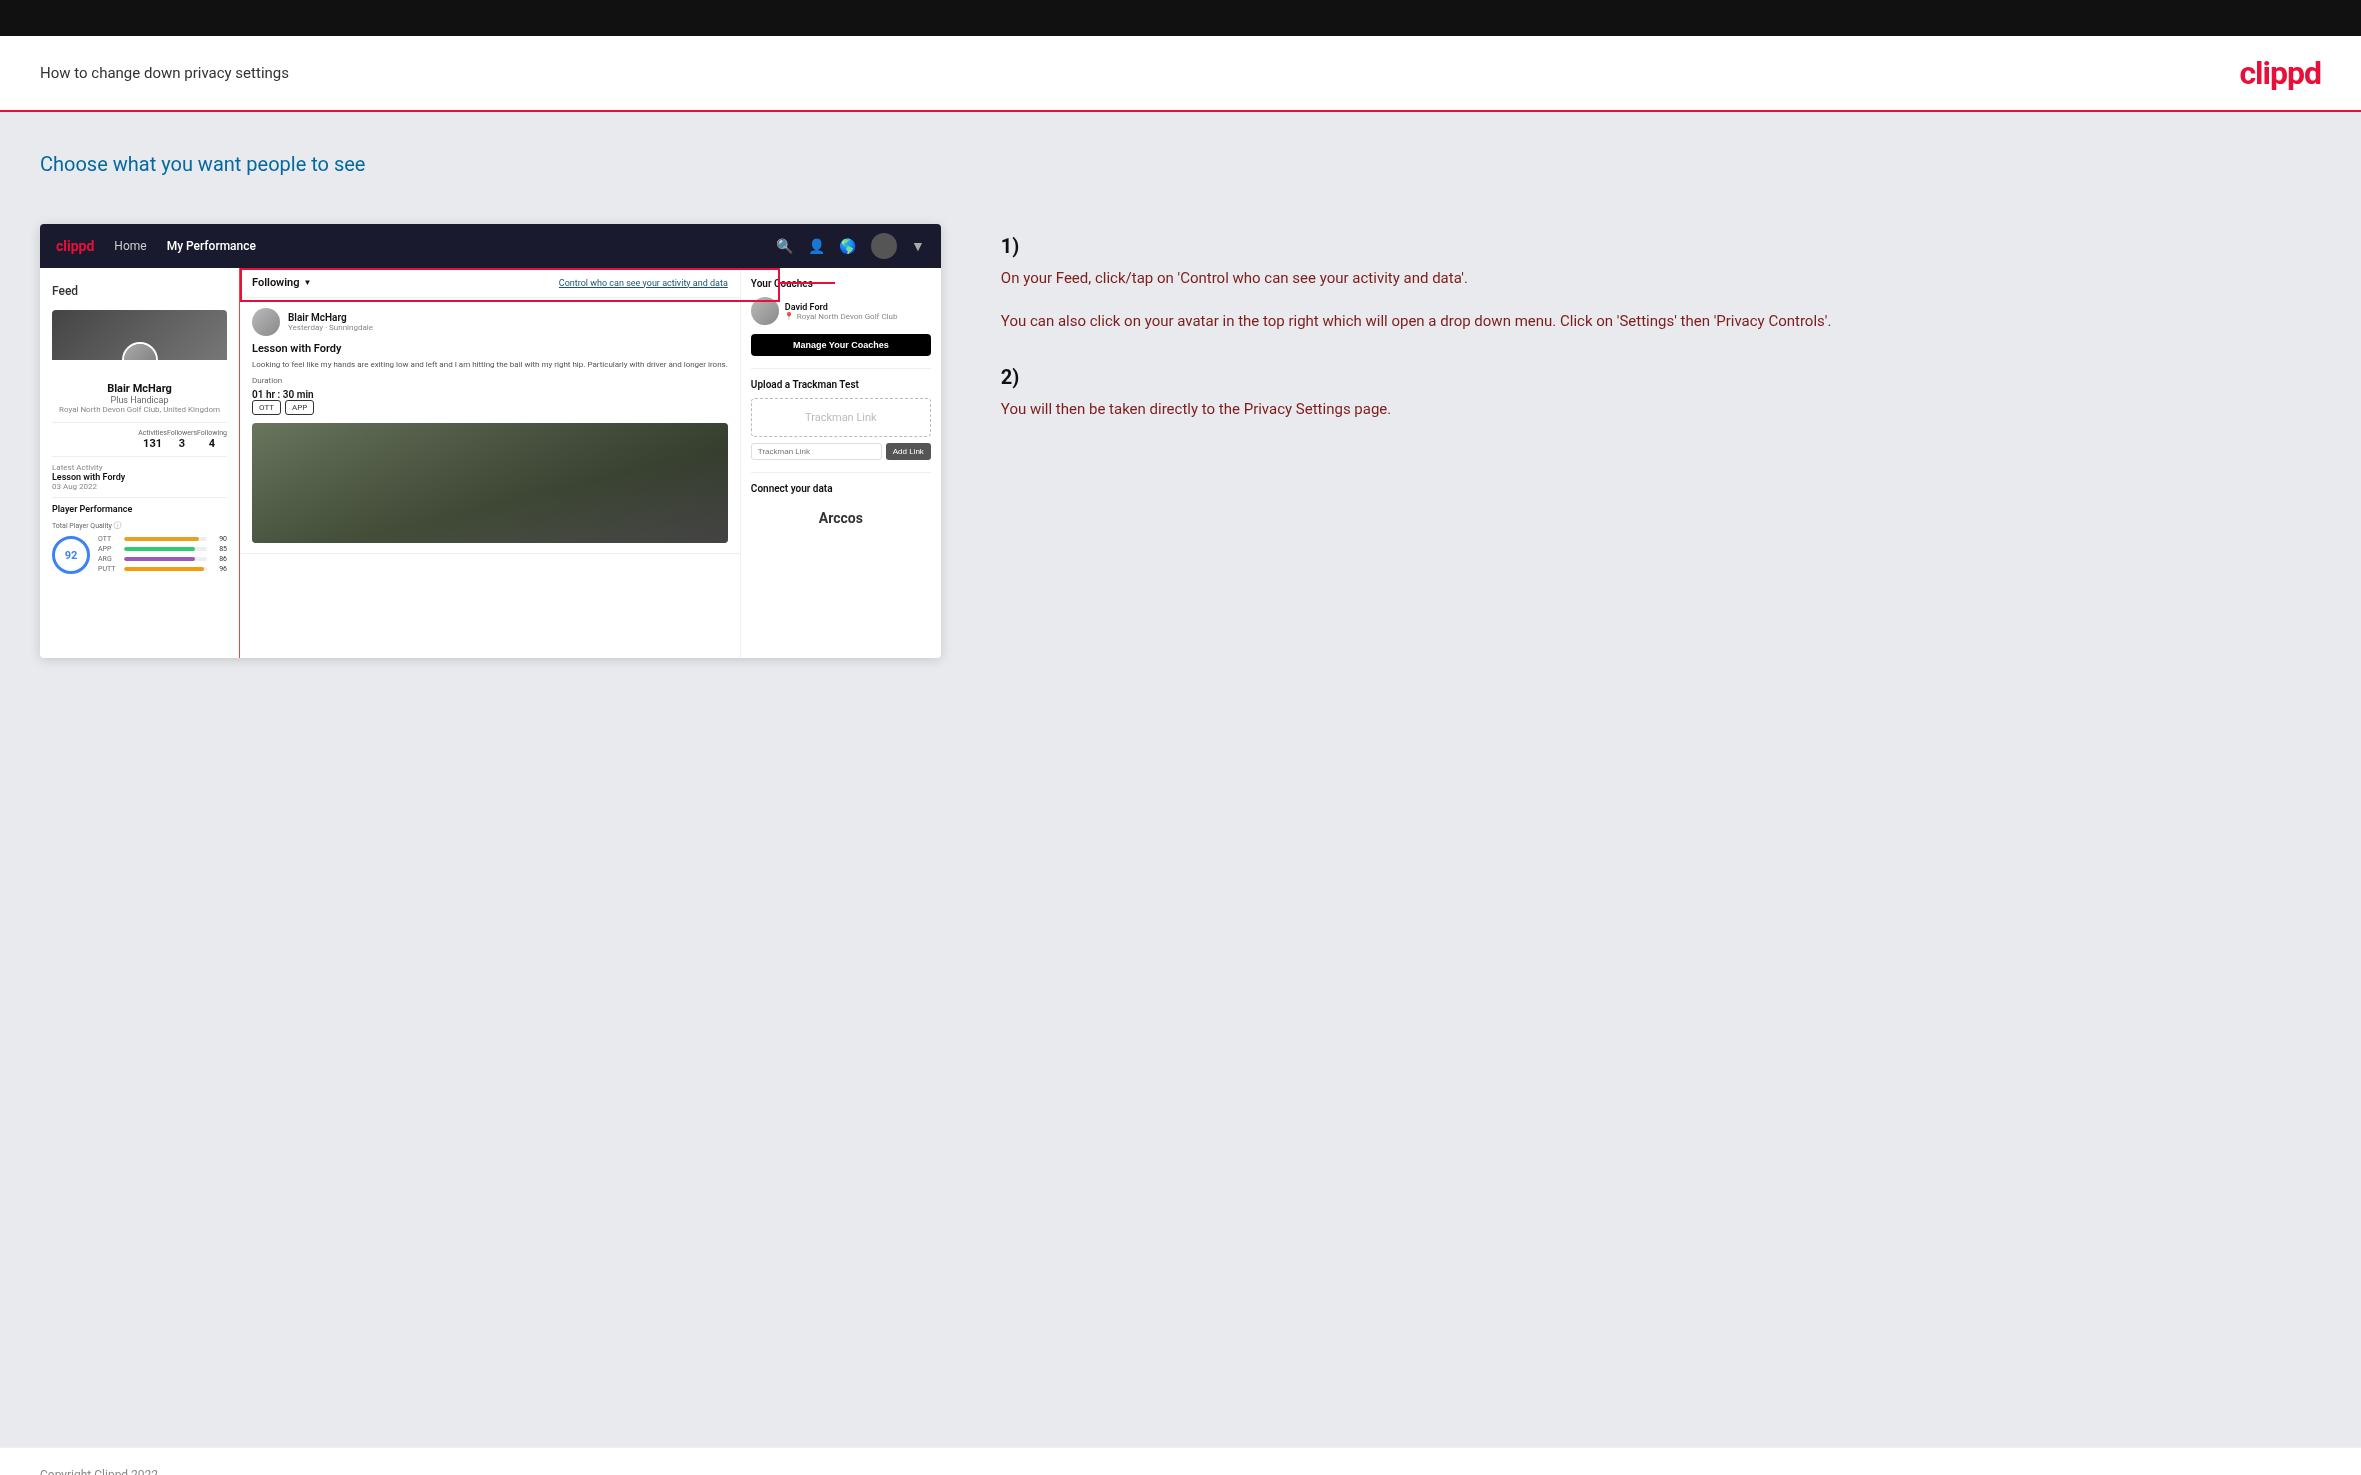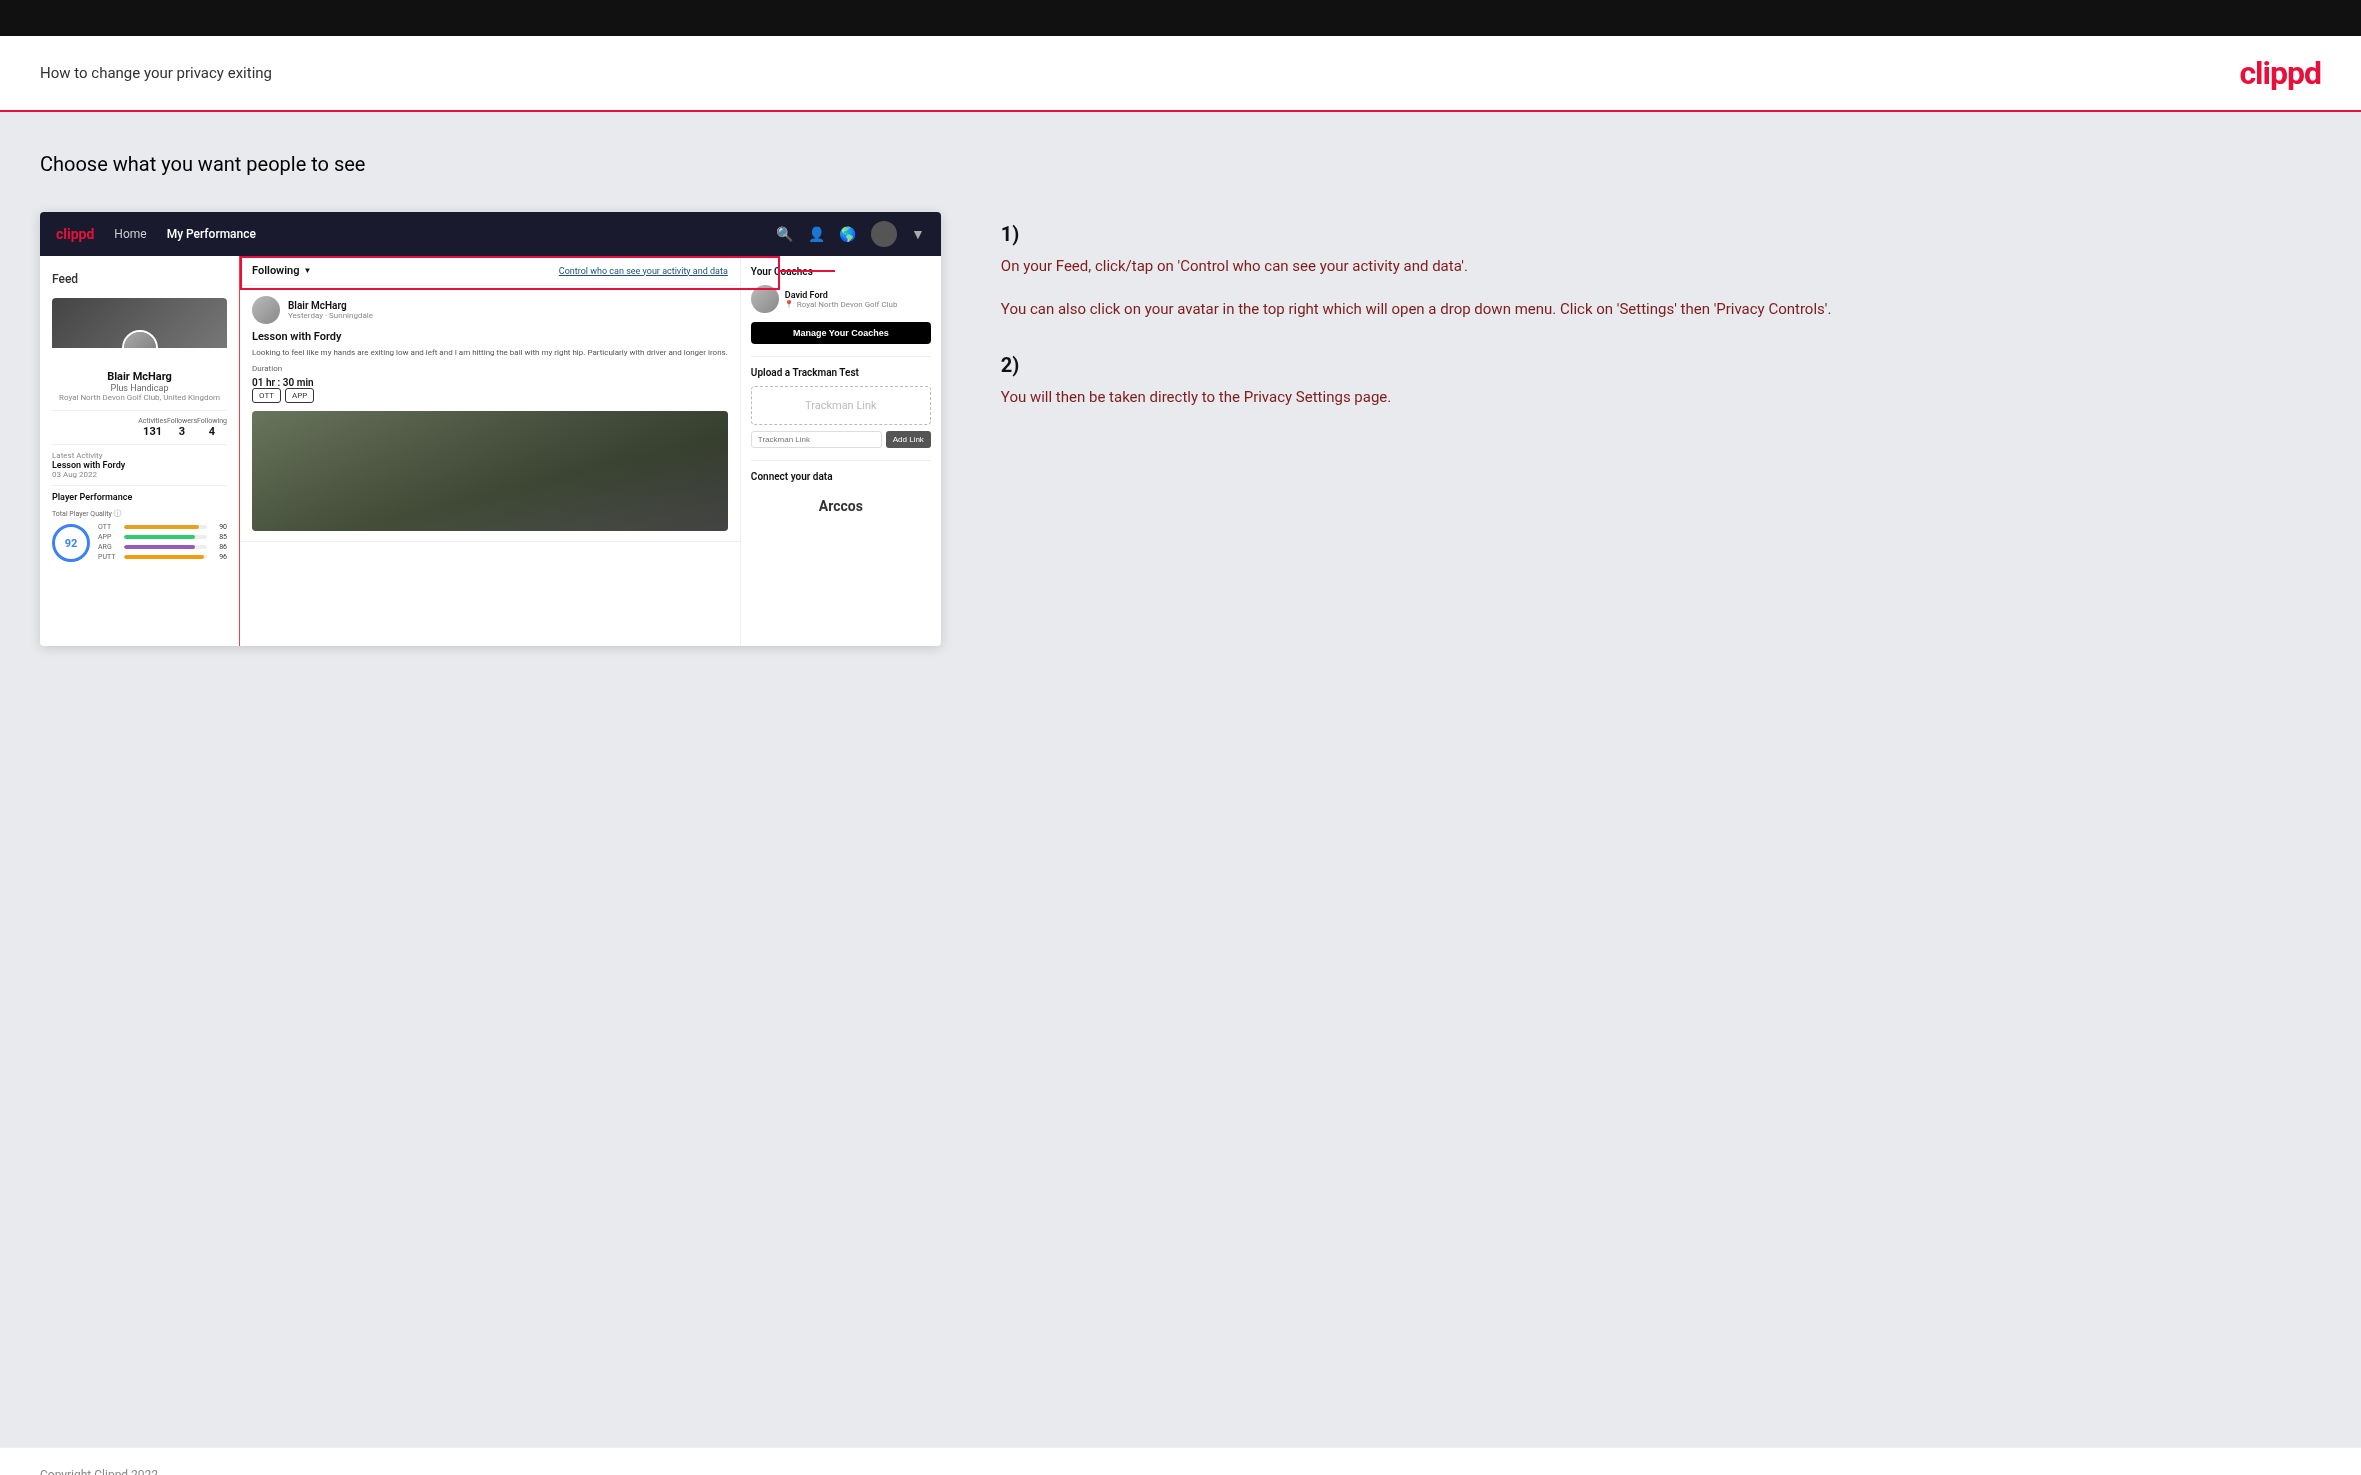"How to change your privacy" span.site-header-title { text: your privacy exiting -> down privacy settings }
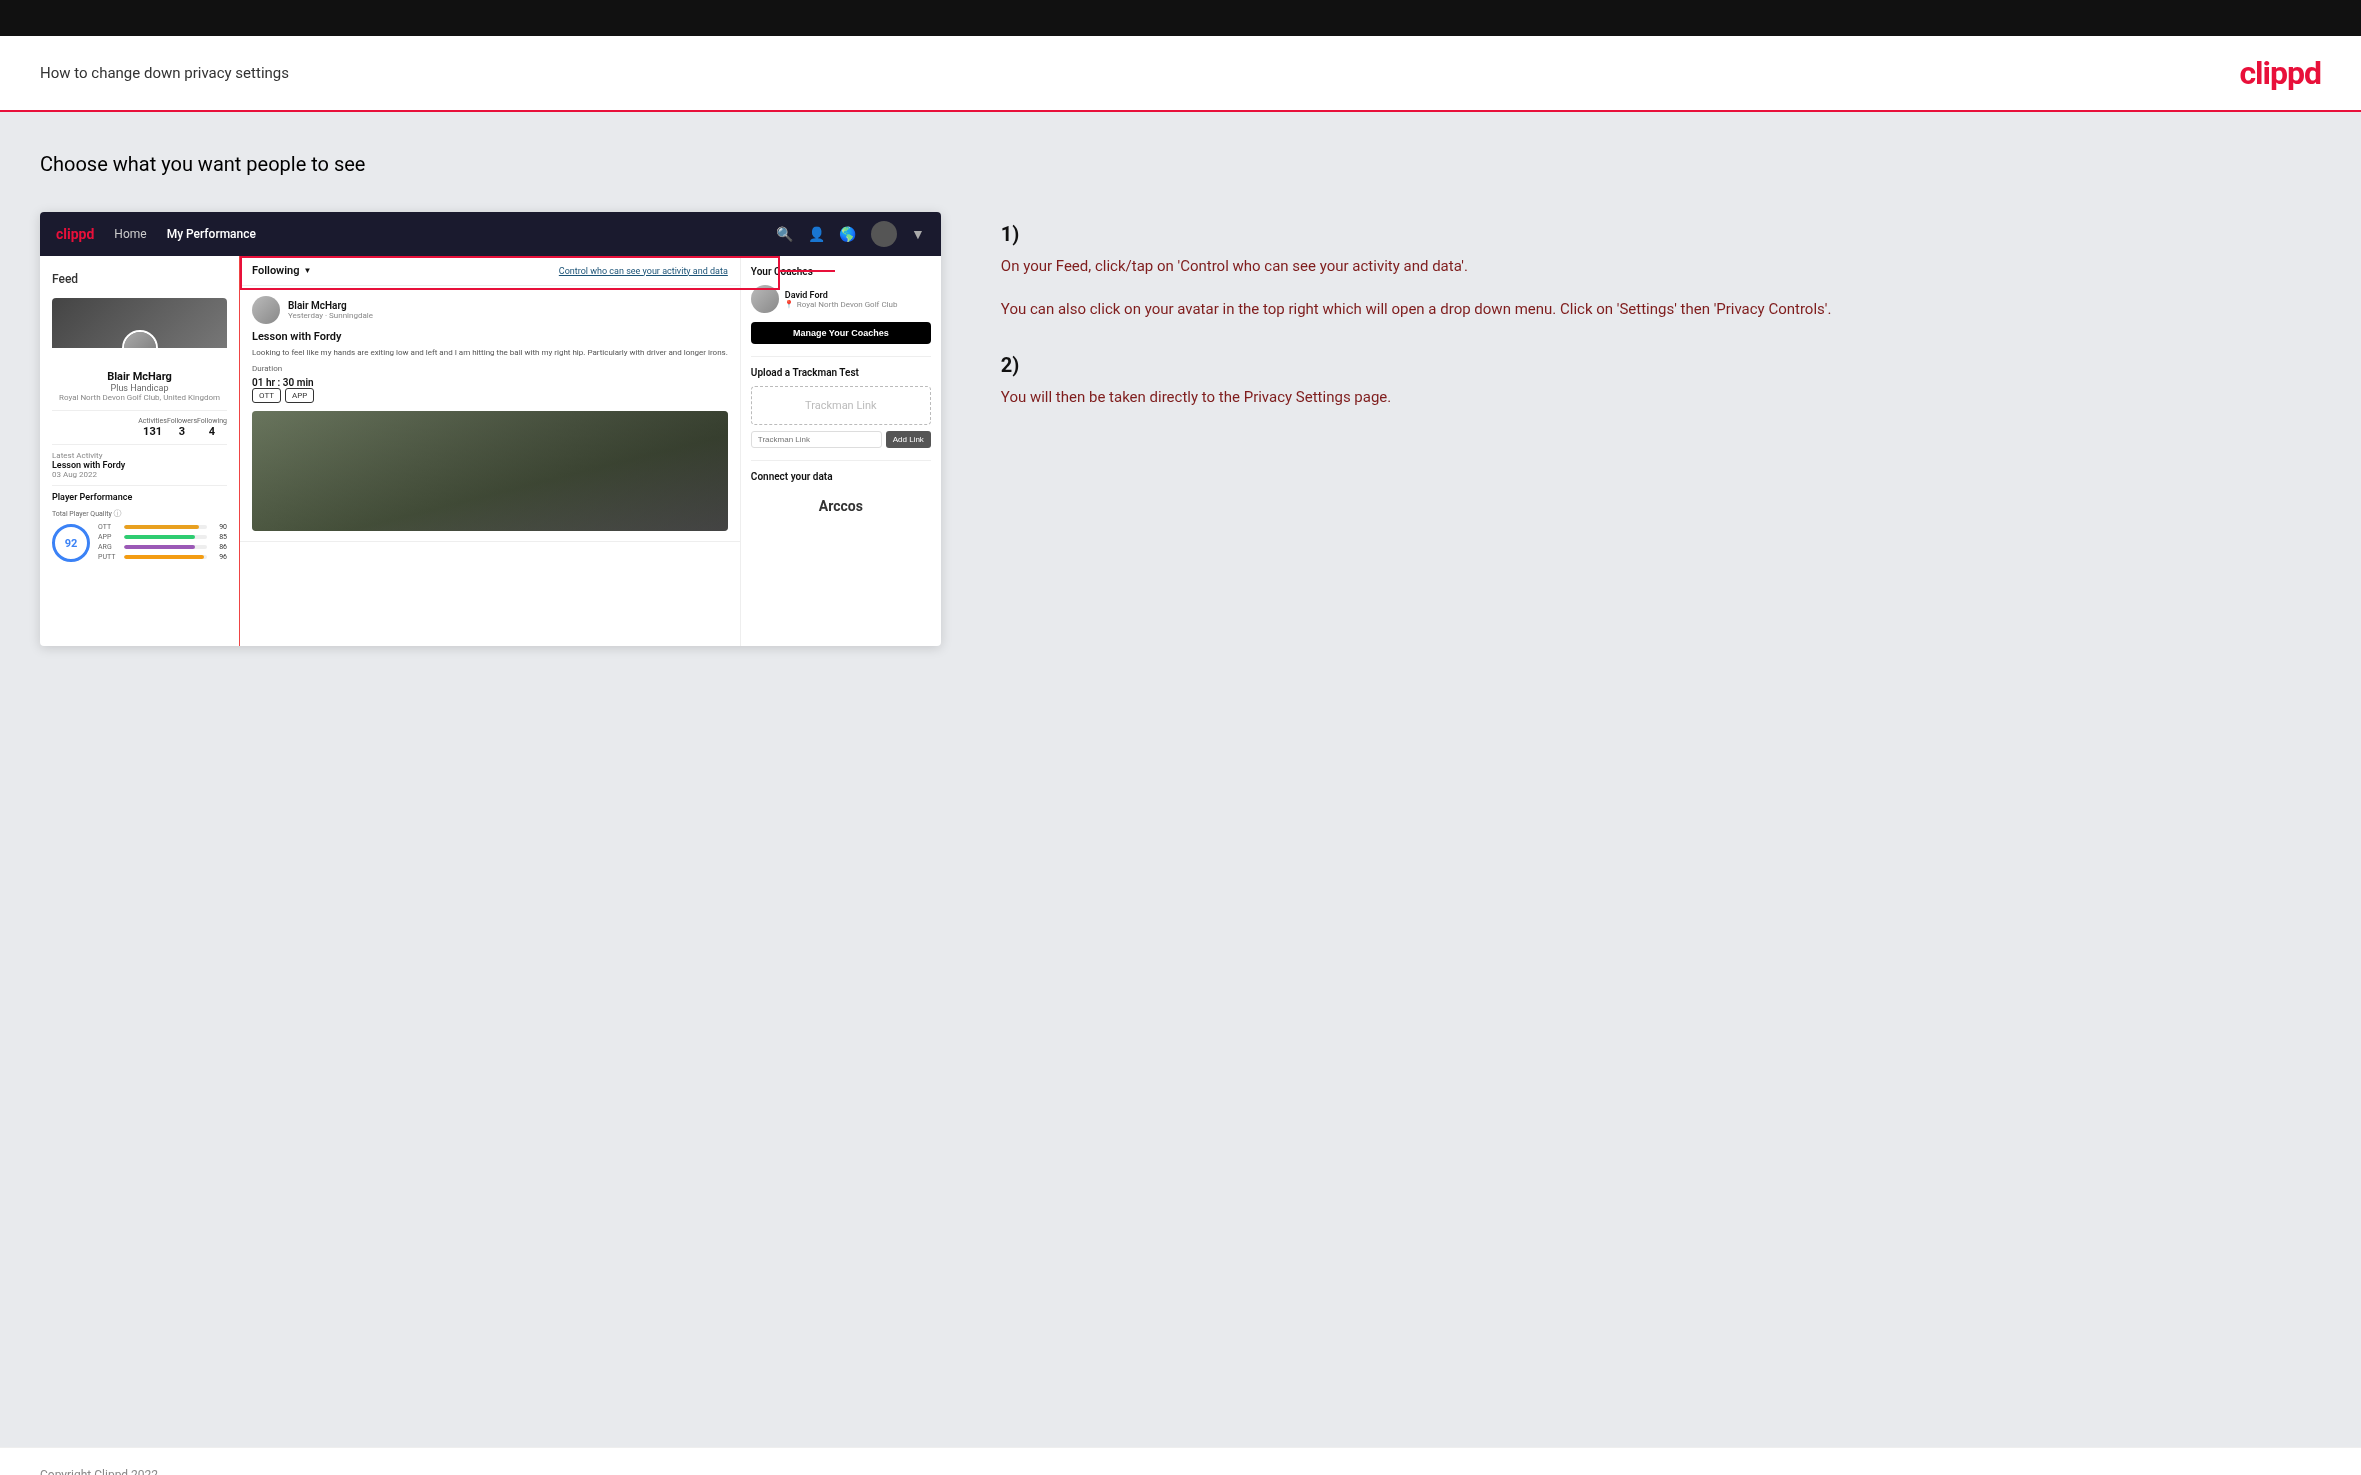"Choose what you want people" .page-subheading { color: #000000 -> #0369a1; margin-bottom: 36px -> 48px }
